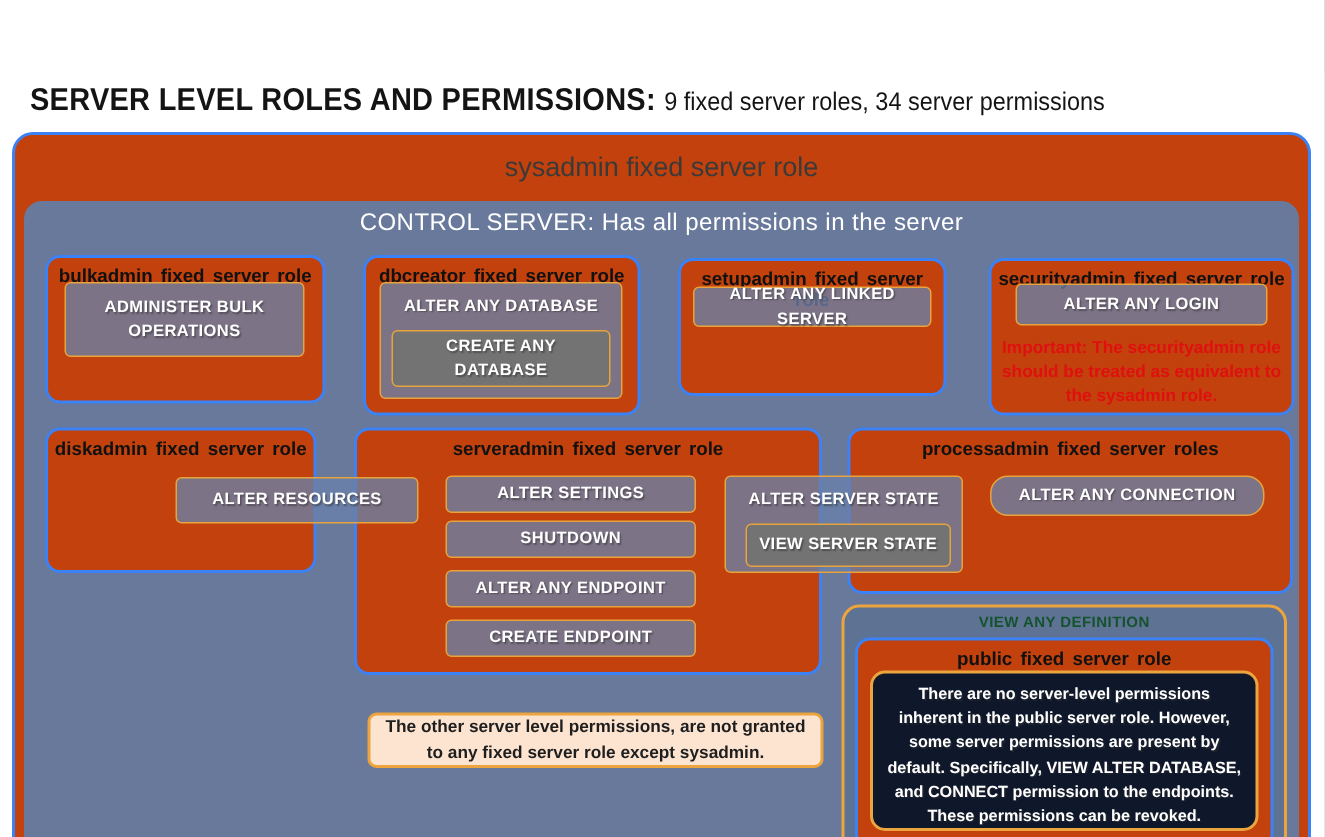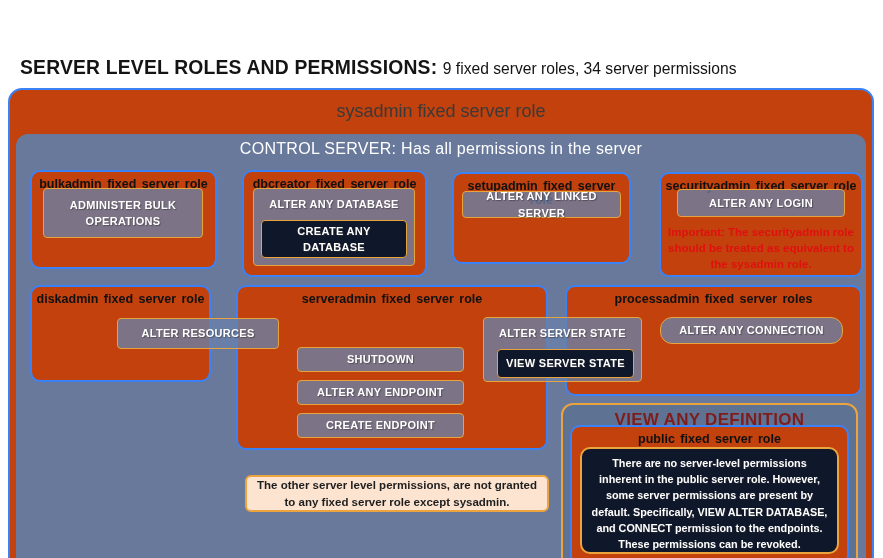"CREATE ANY DATABASE" .btn-dark { background: #0f172a -> #737373 }
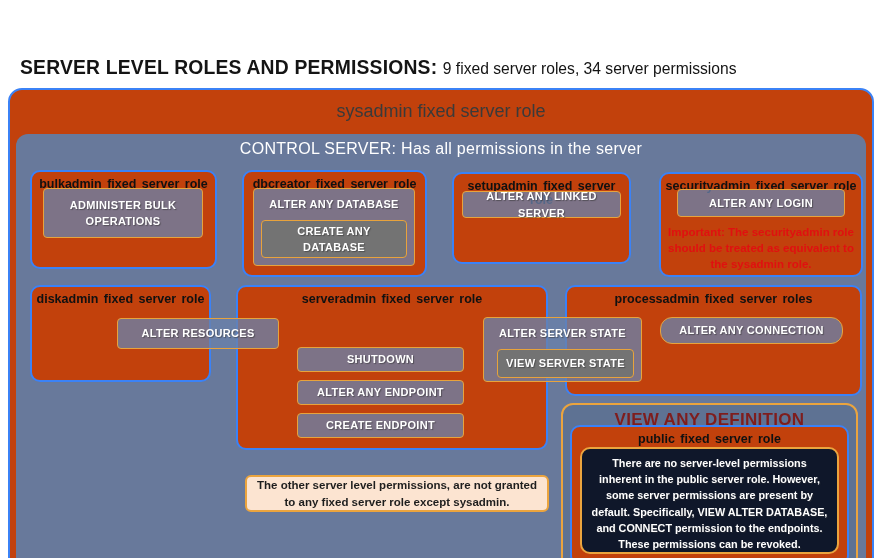"ALTER SETTINGS" div.abs { html: none -> <div>ALTER SETTINGS</div> }
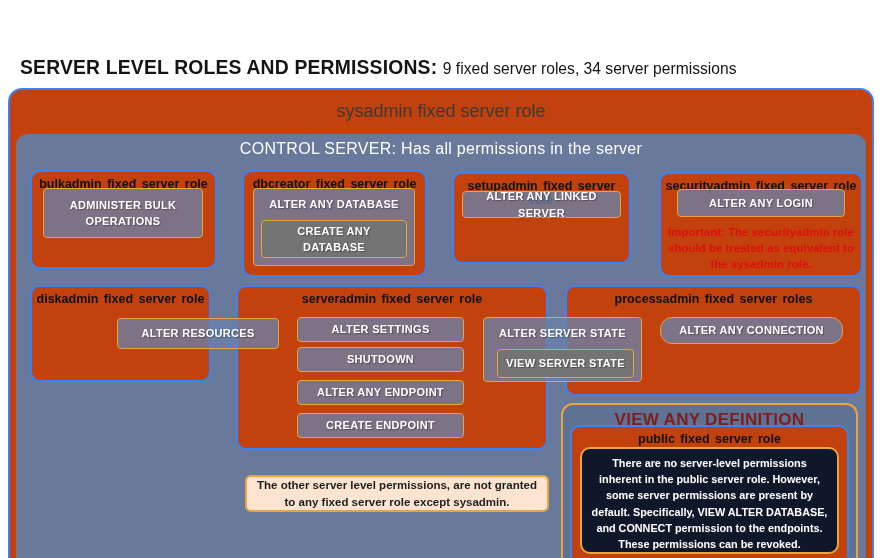"VIEW ANY DEFINITION" .vad-label { color: #7f1d1d -> #14532d; font-size: 17px -> 10px }
